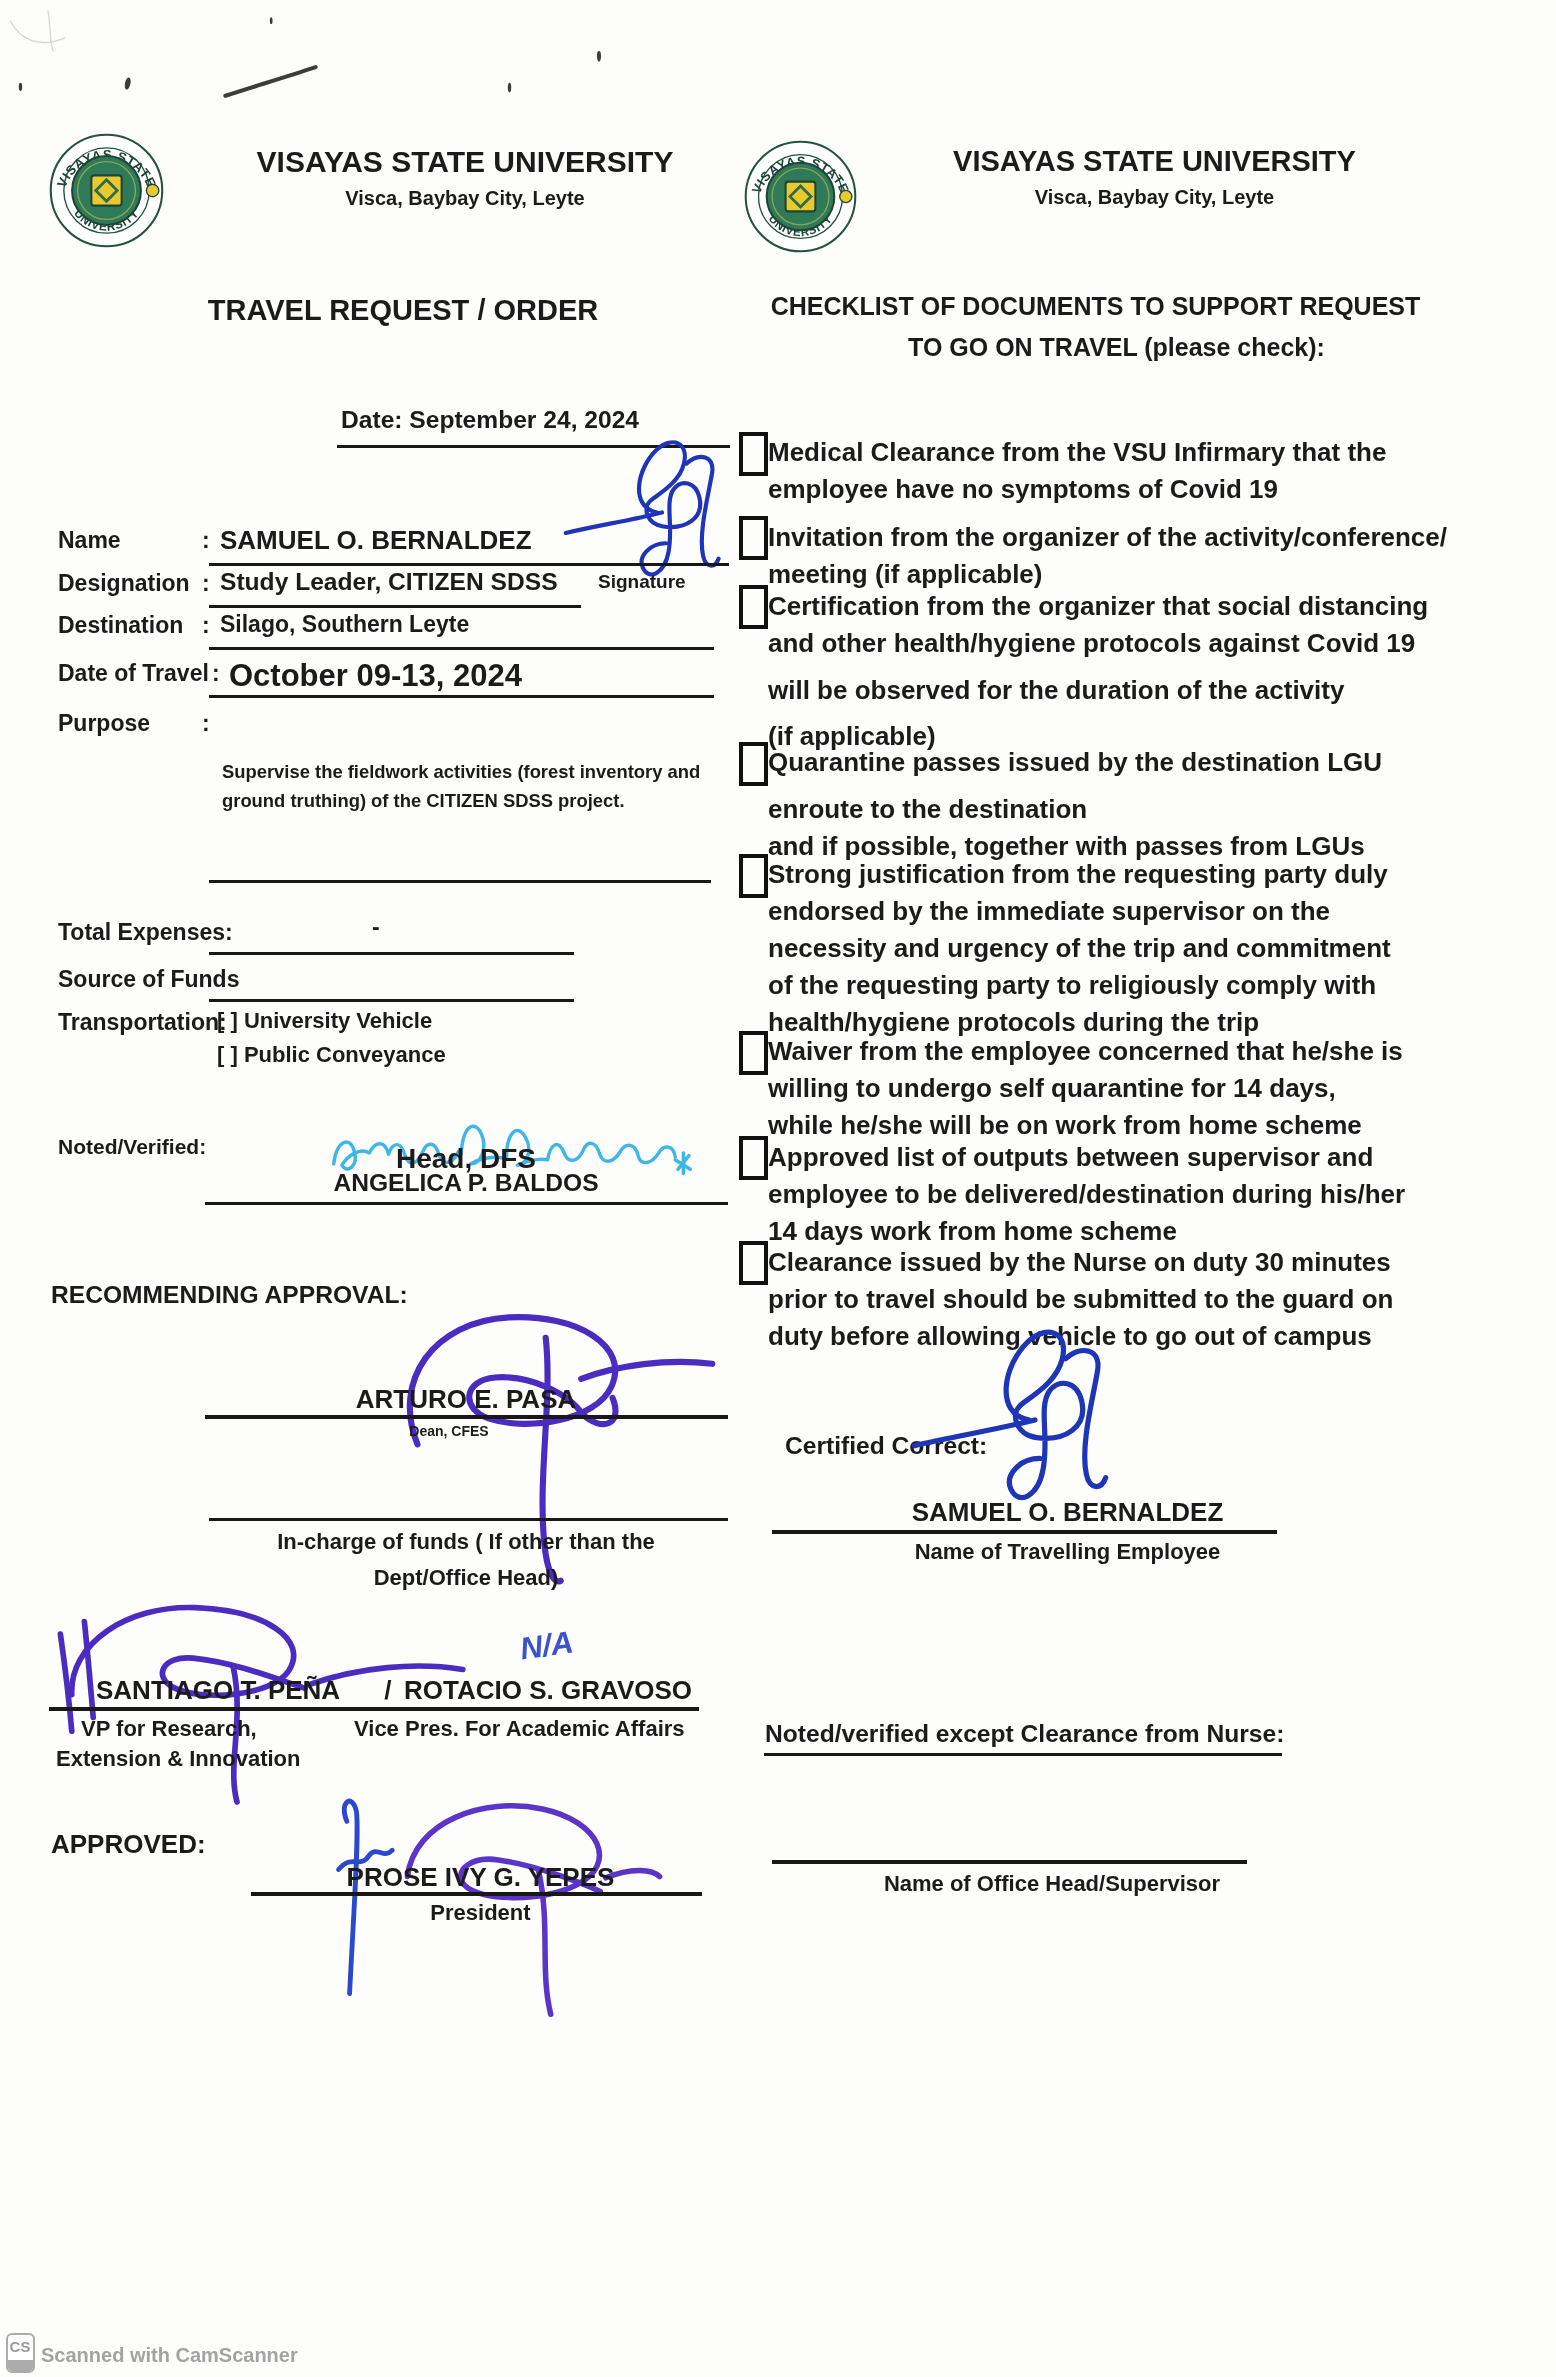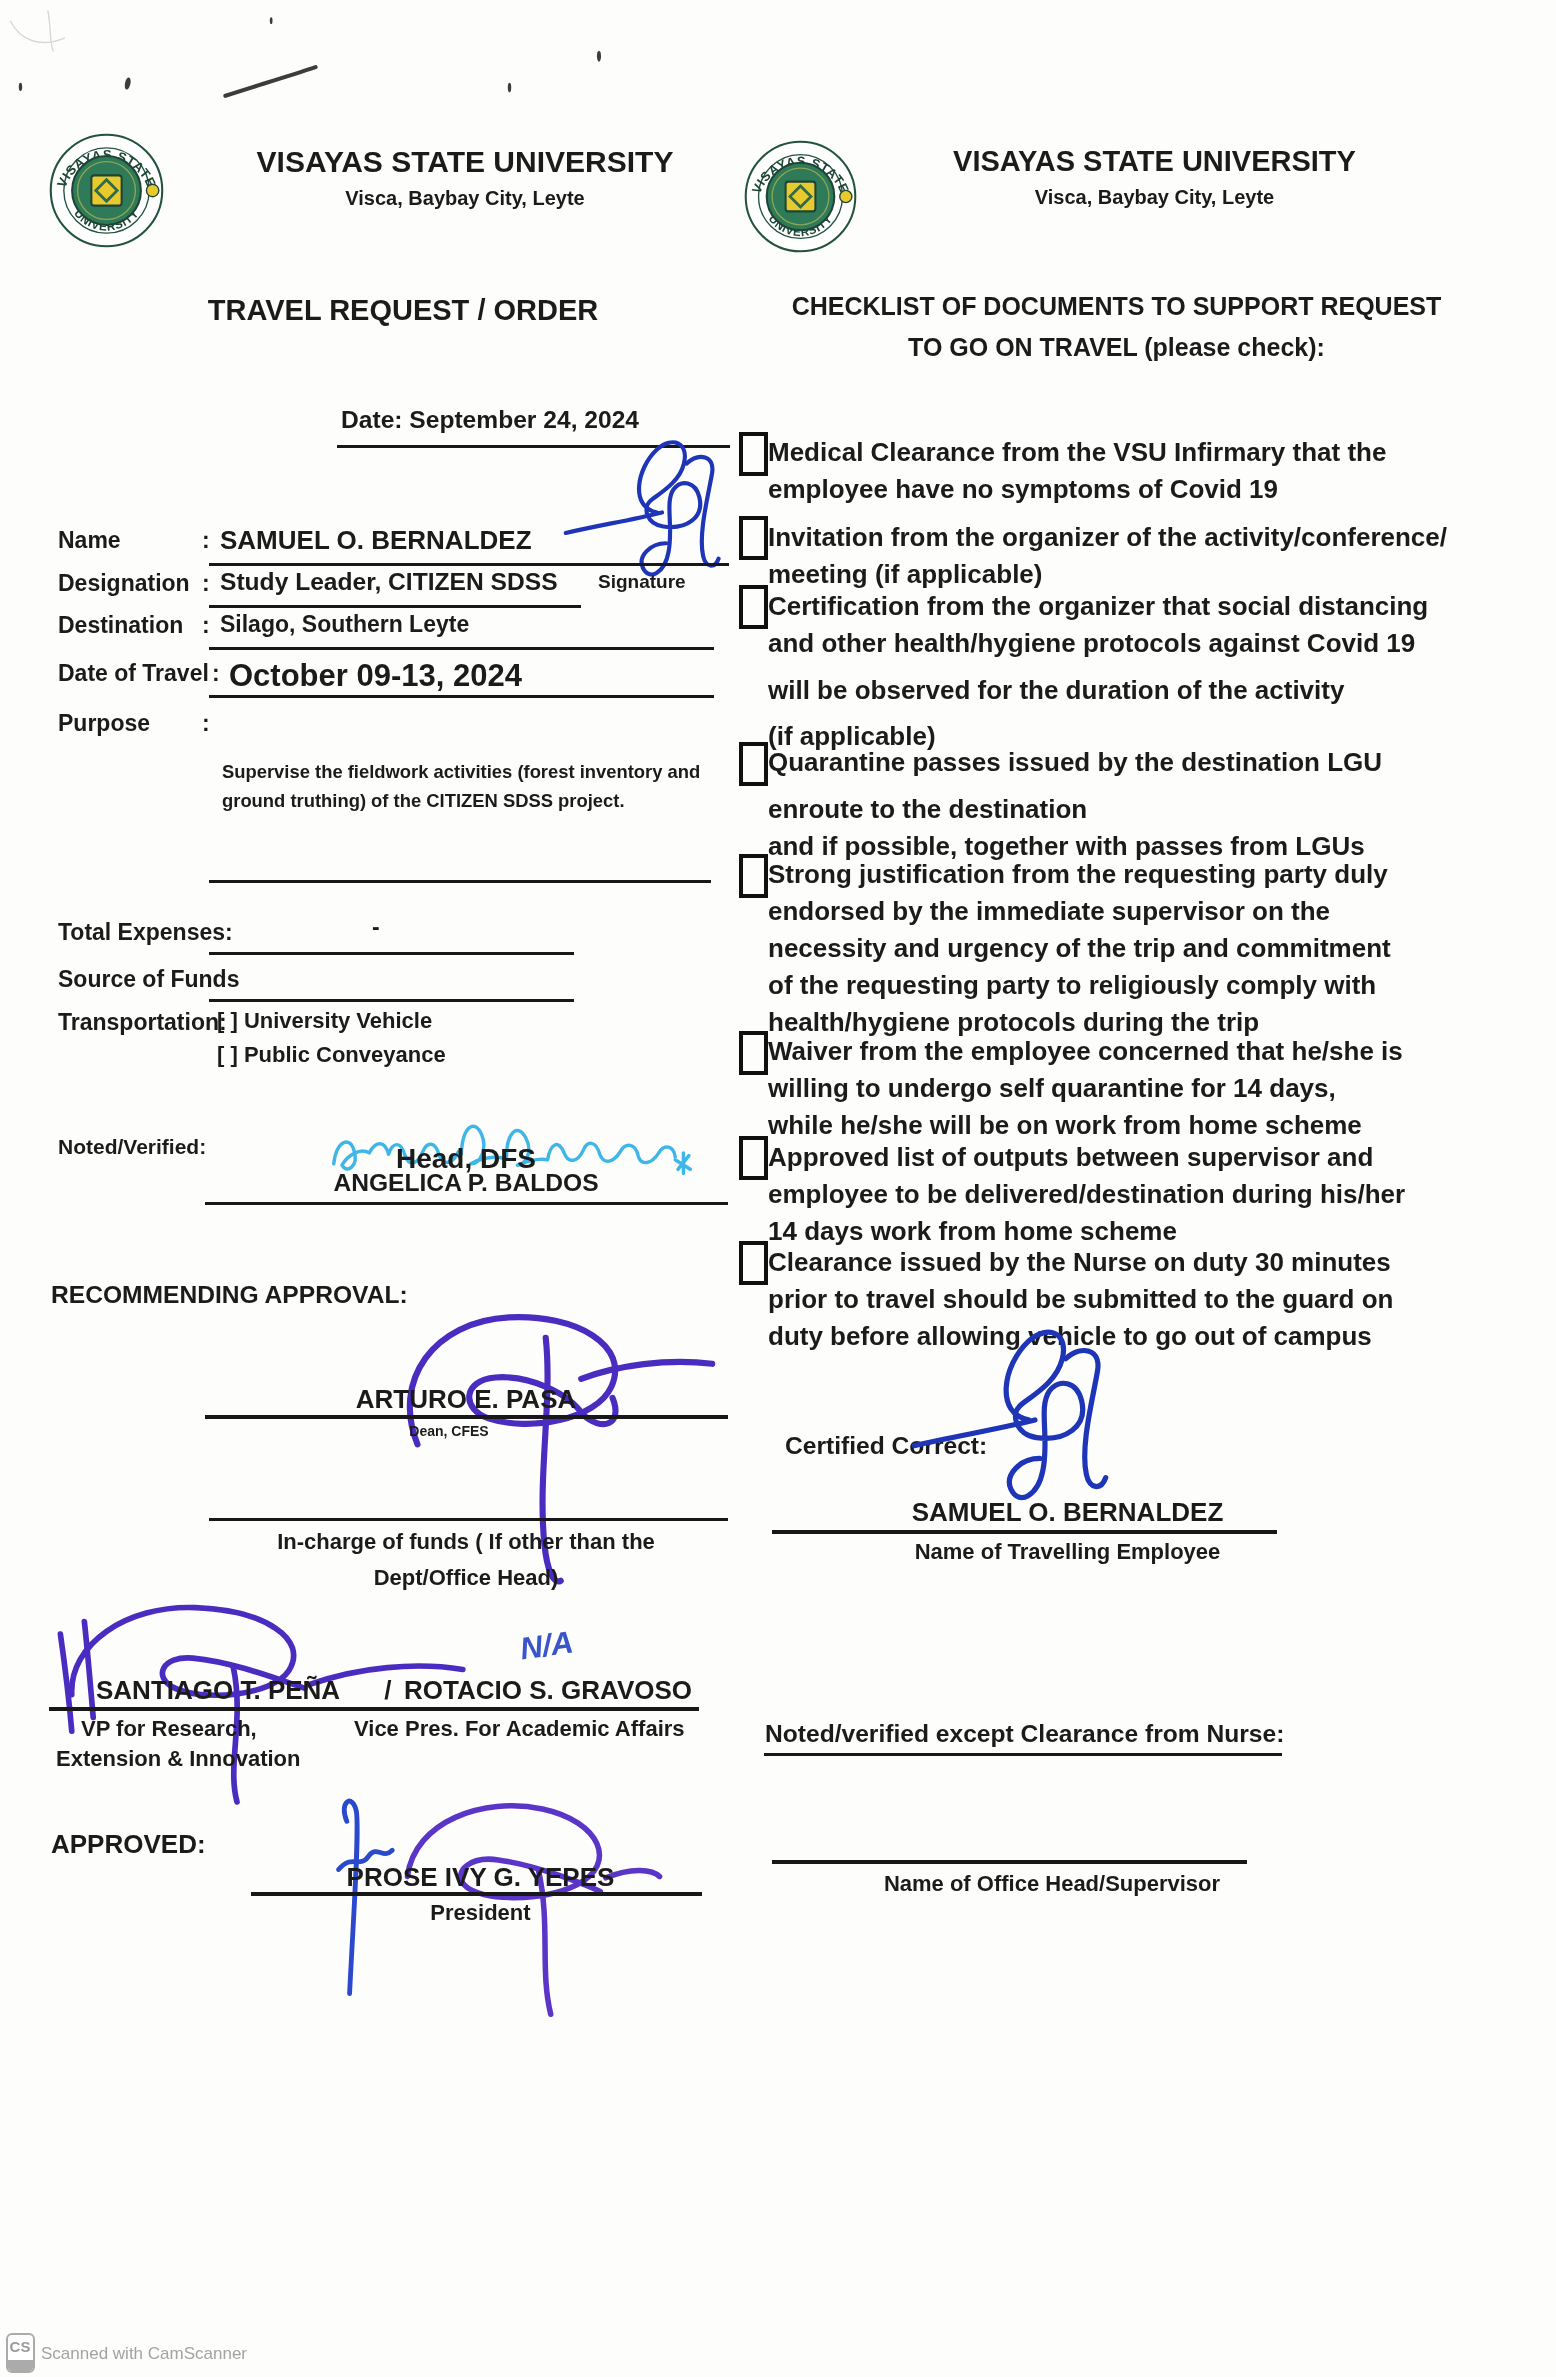"CHECKLIST OF DOCUMENTS TO SUPPORT" div.abs { left: 741px -> 720px }
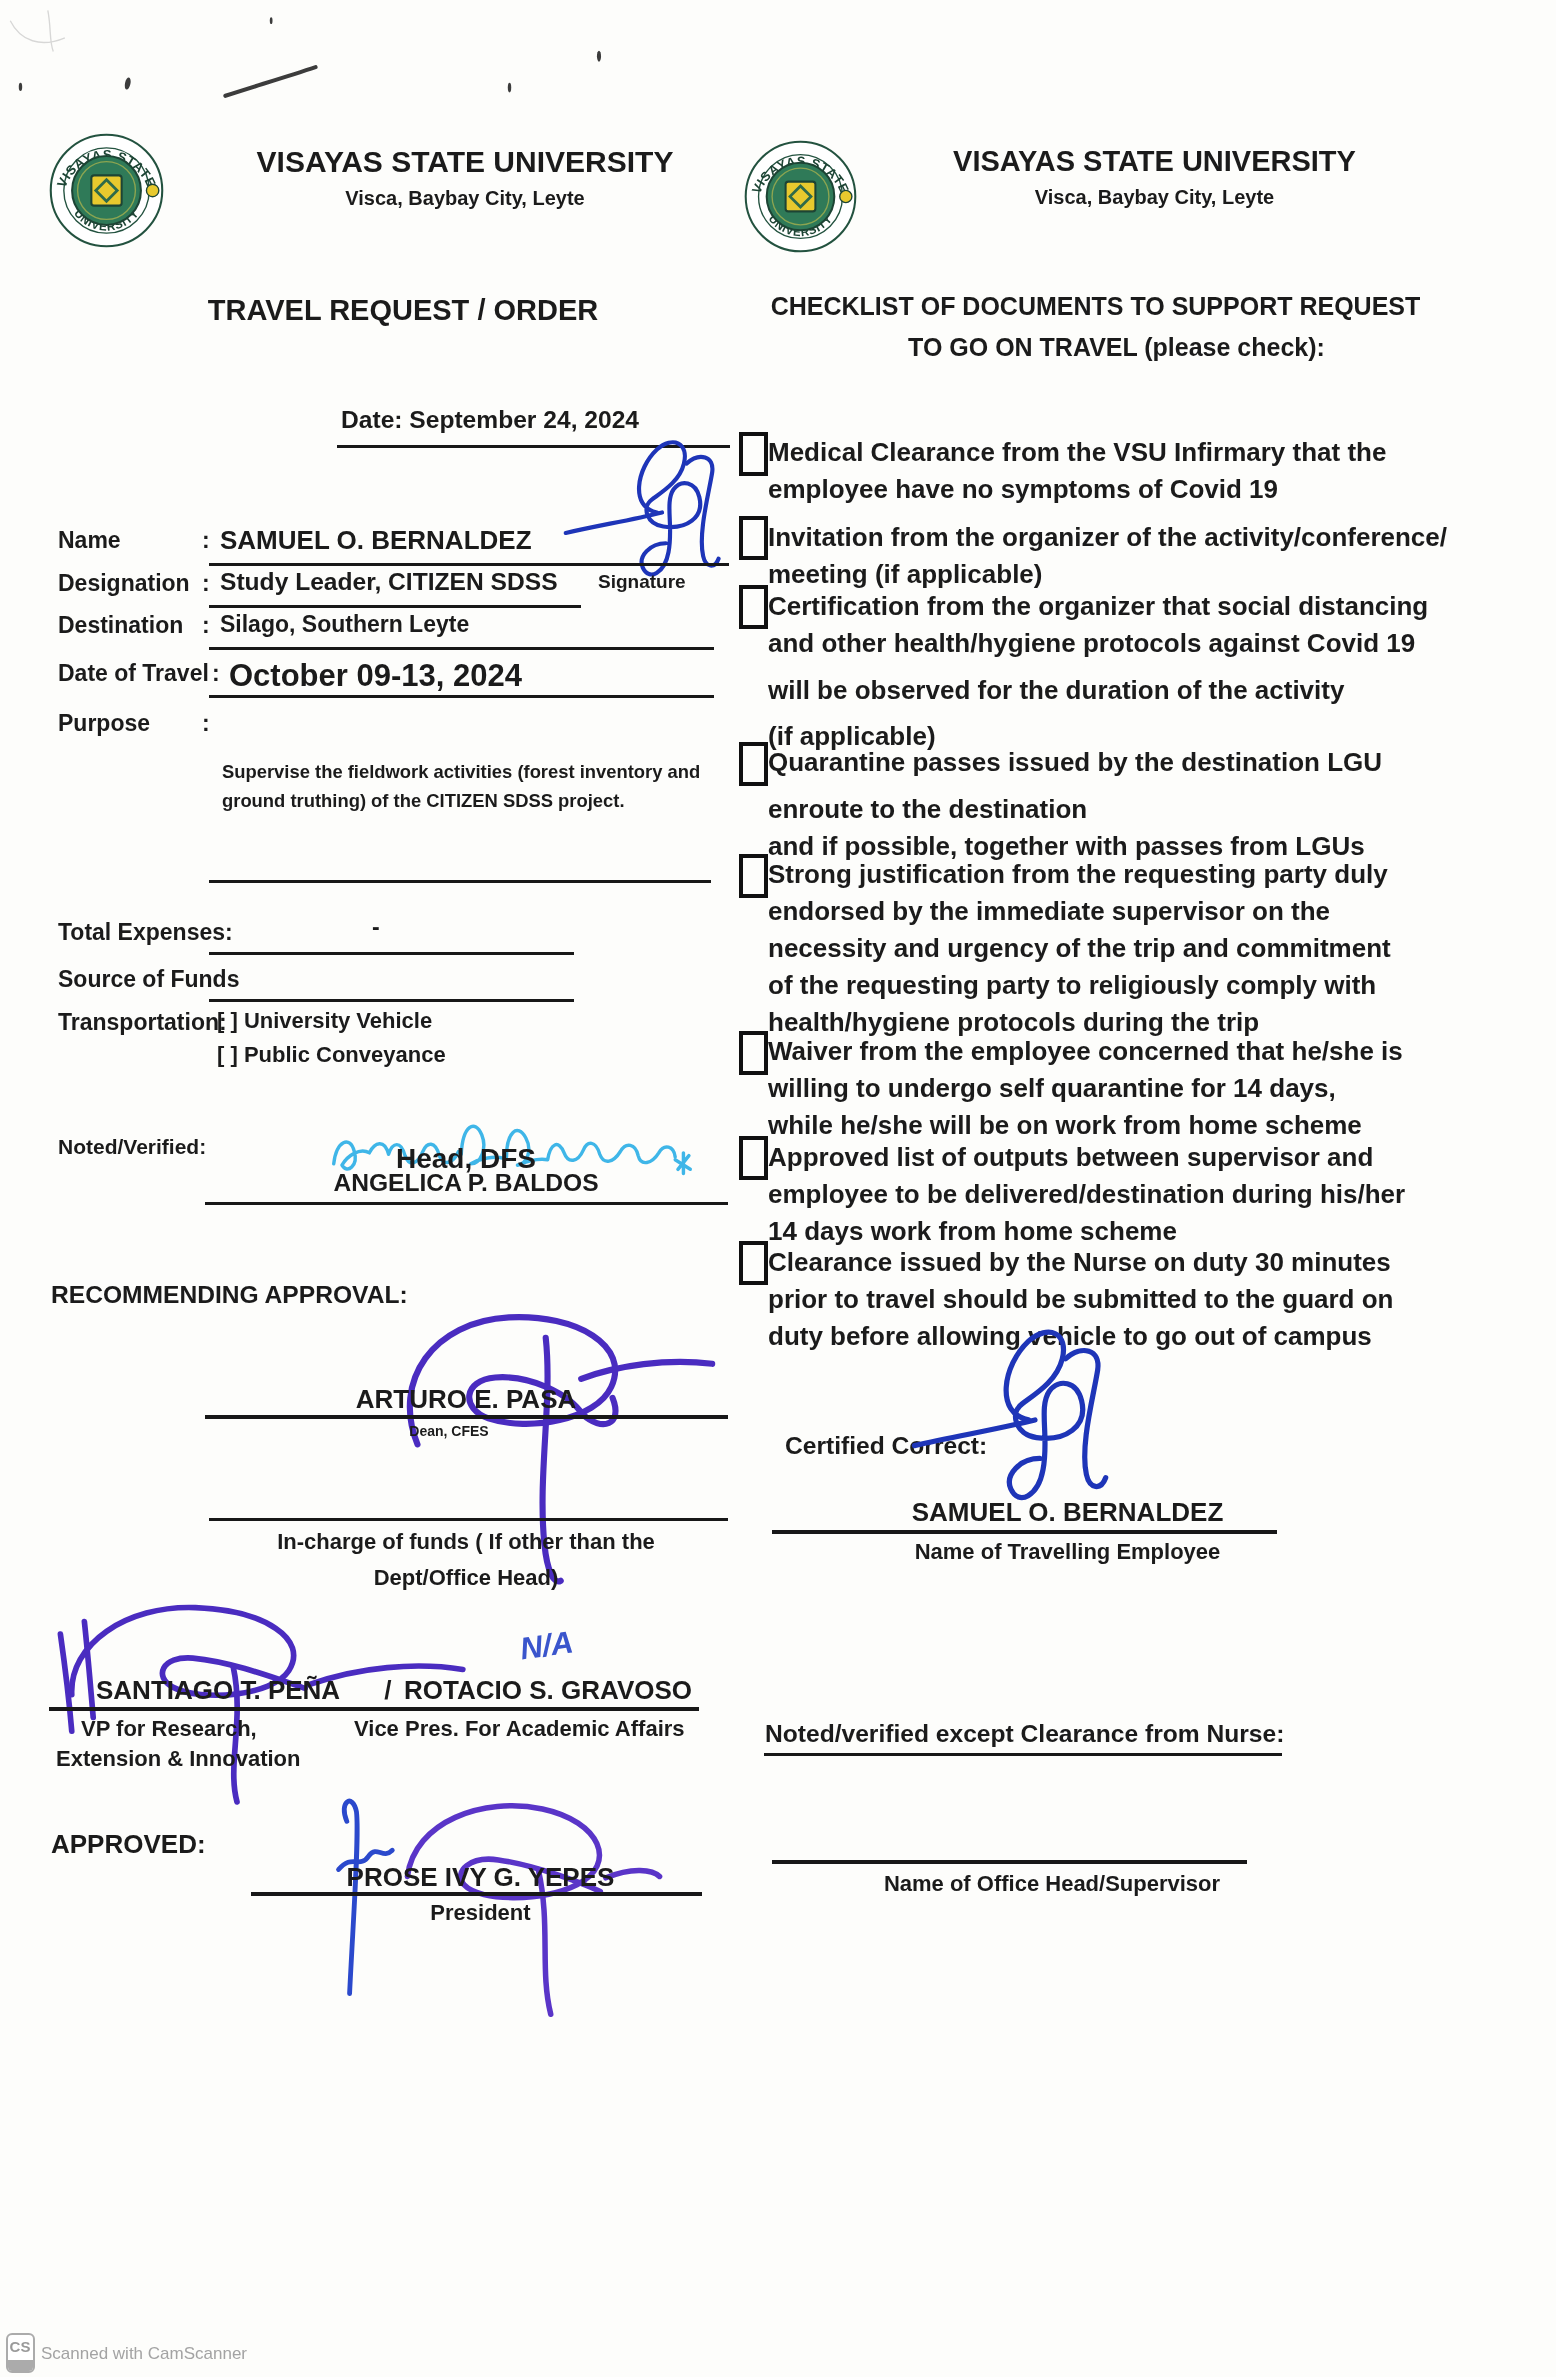"Scanned with CamScanner" .wm-text { font-size: 17px -> 20px; font-weight: 400 -> 700 }
